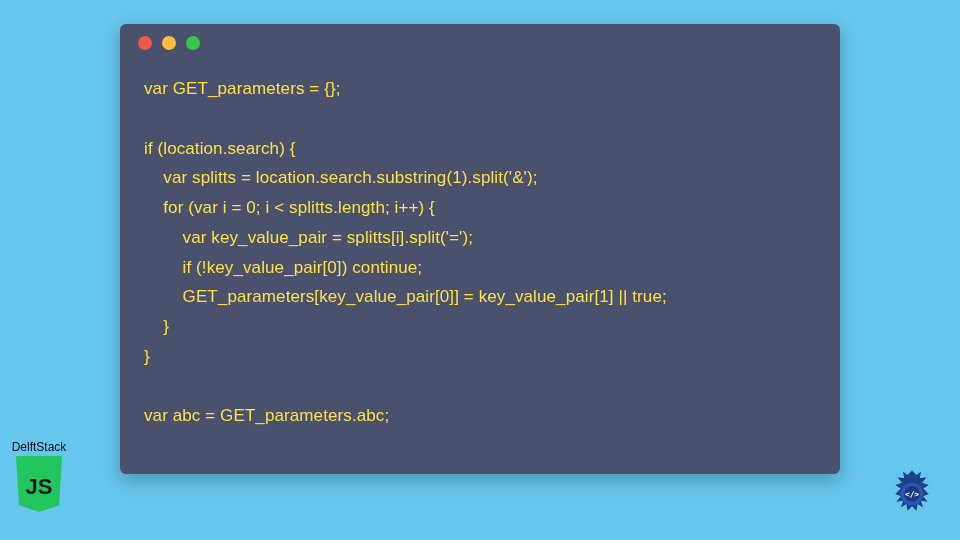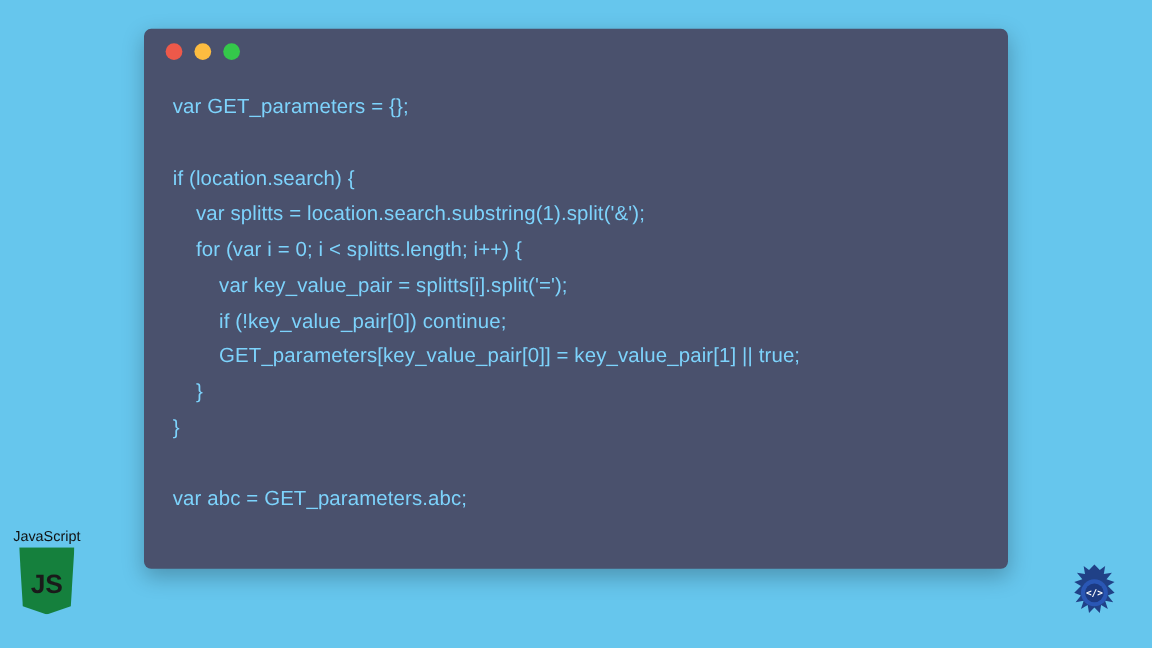"var GET_parameters = {};" .code-body { color: #7dd3fc -> #fde047 }
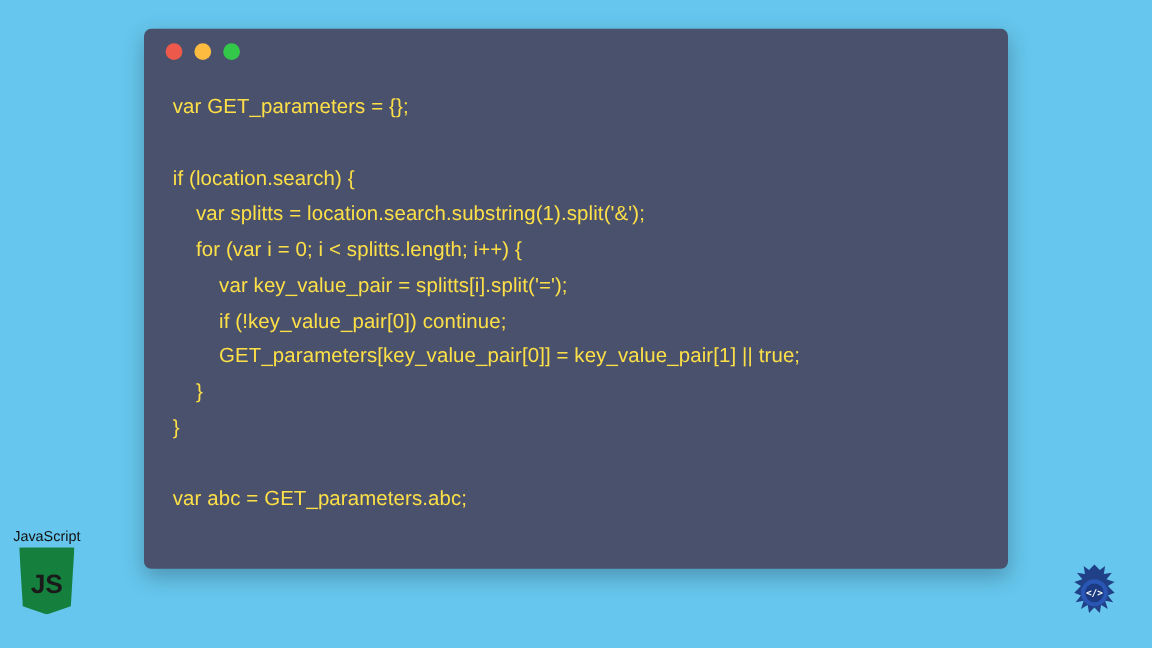"JavaScript" div.label { text: JavaScript -> DelftStack }
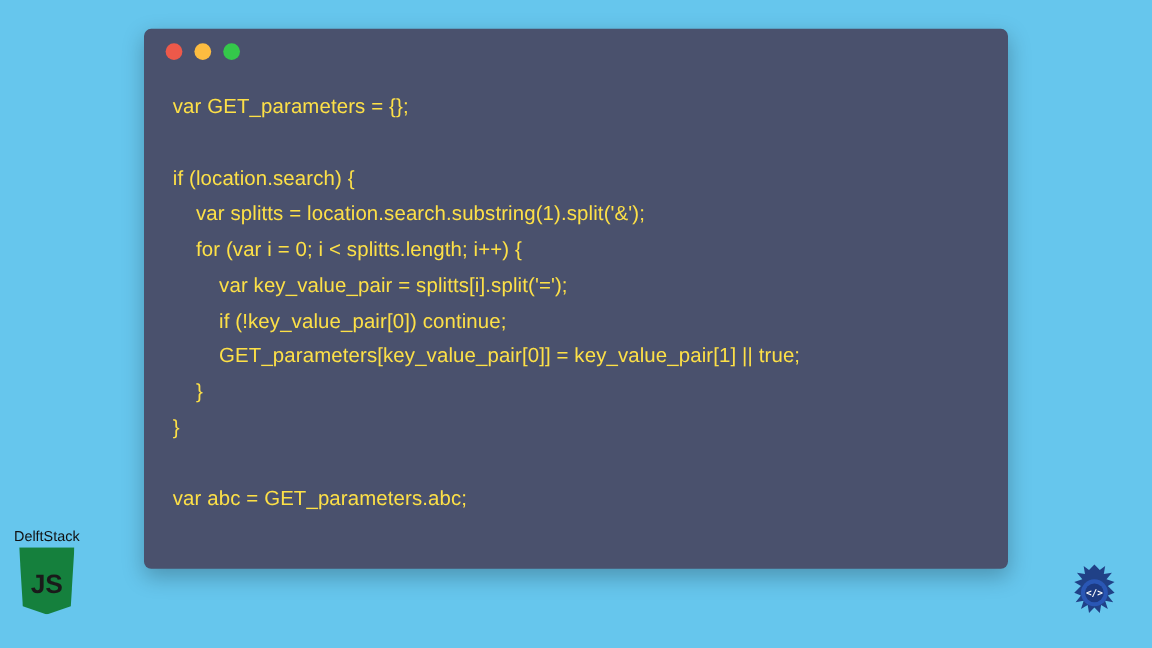"JS" .js-badge .shield { background: #15803d -> #22c55e }
